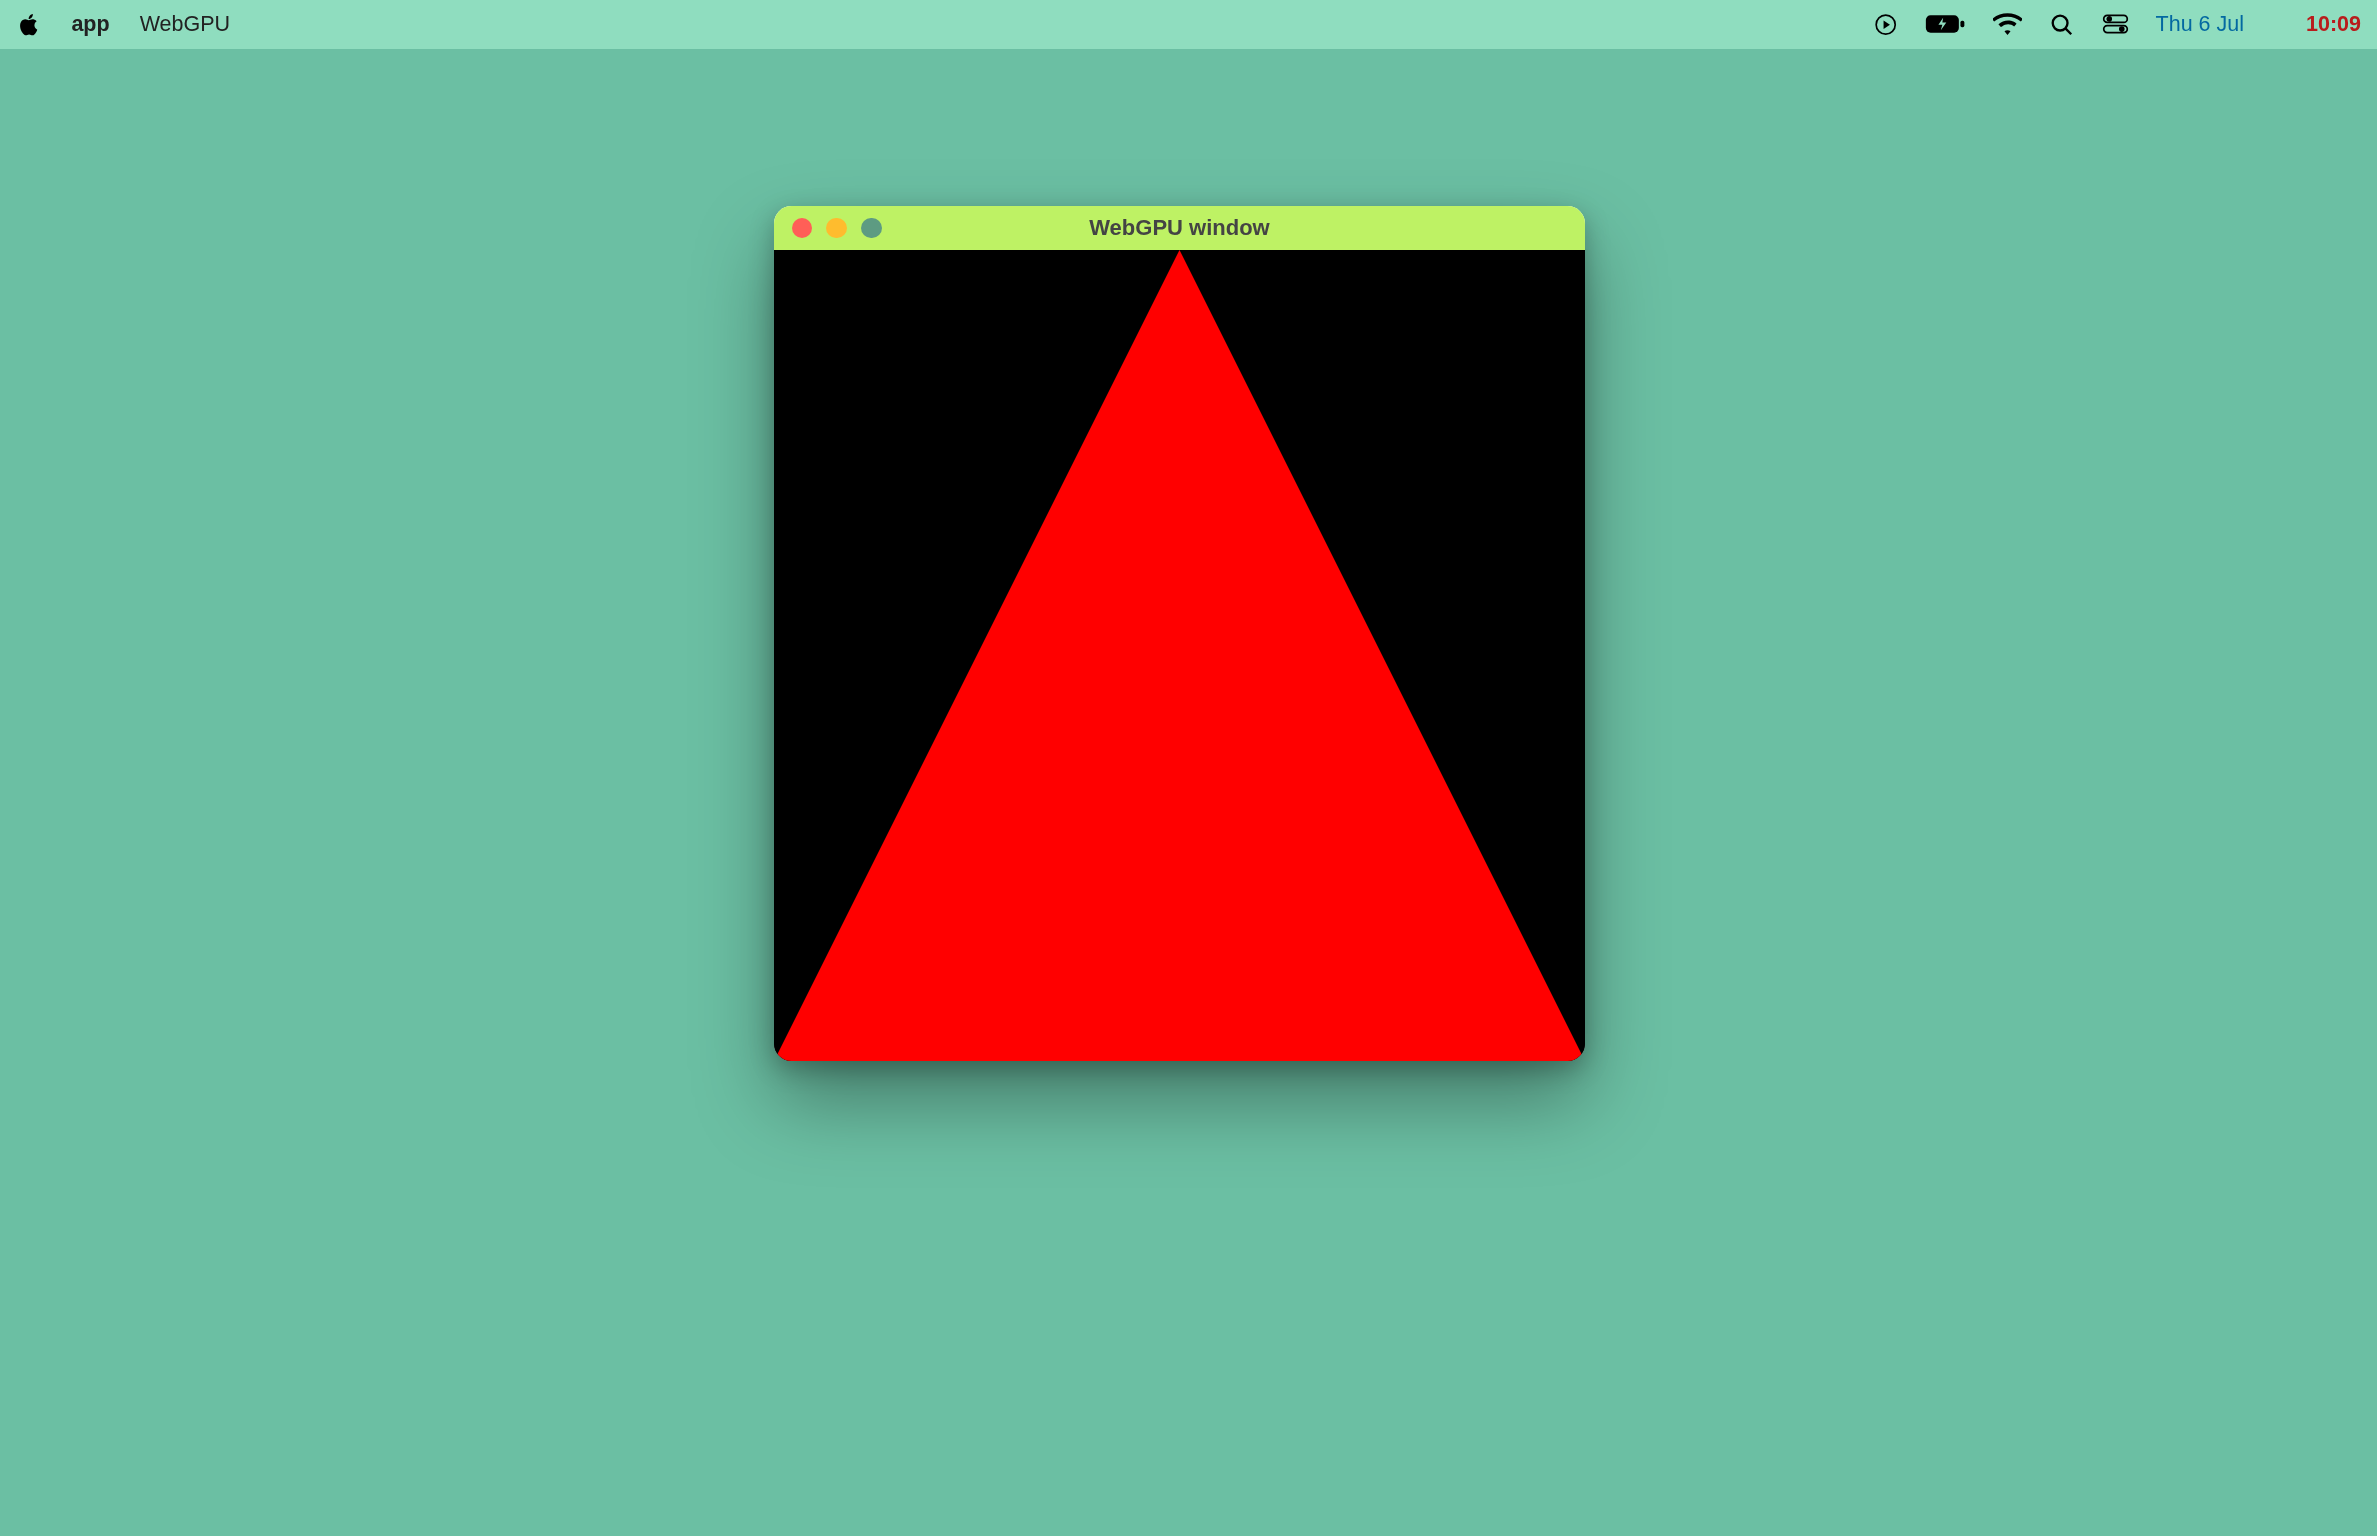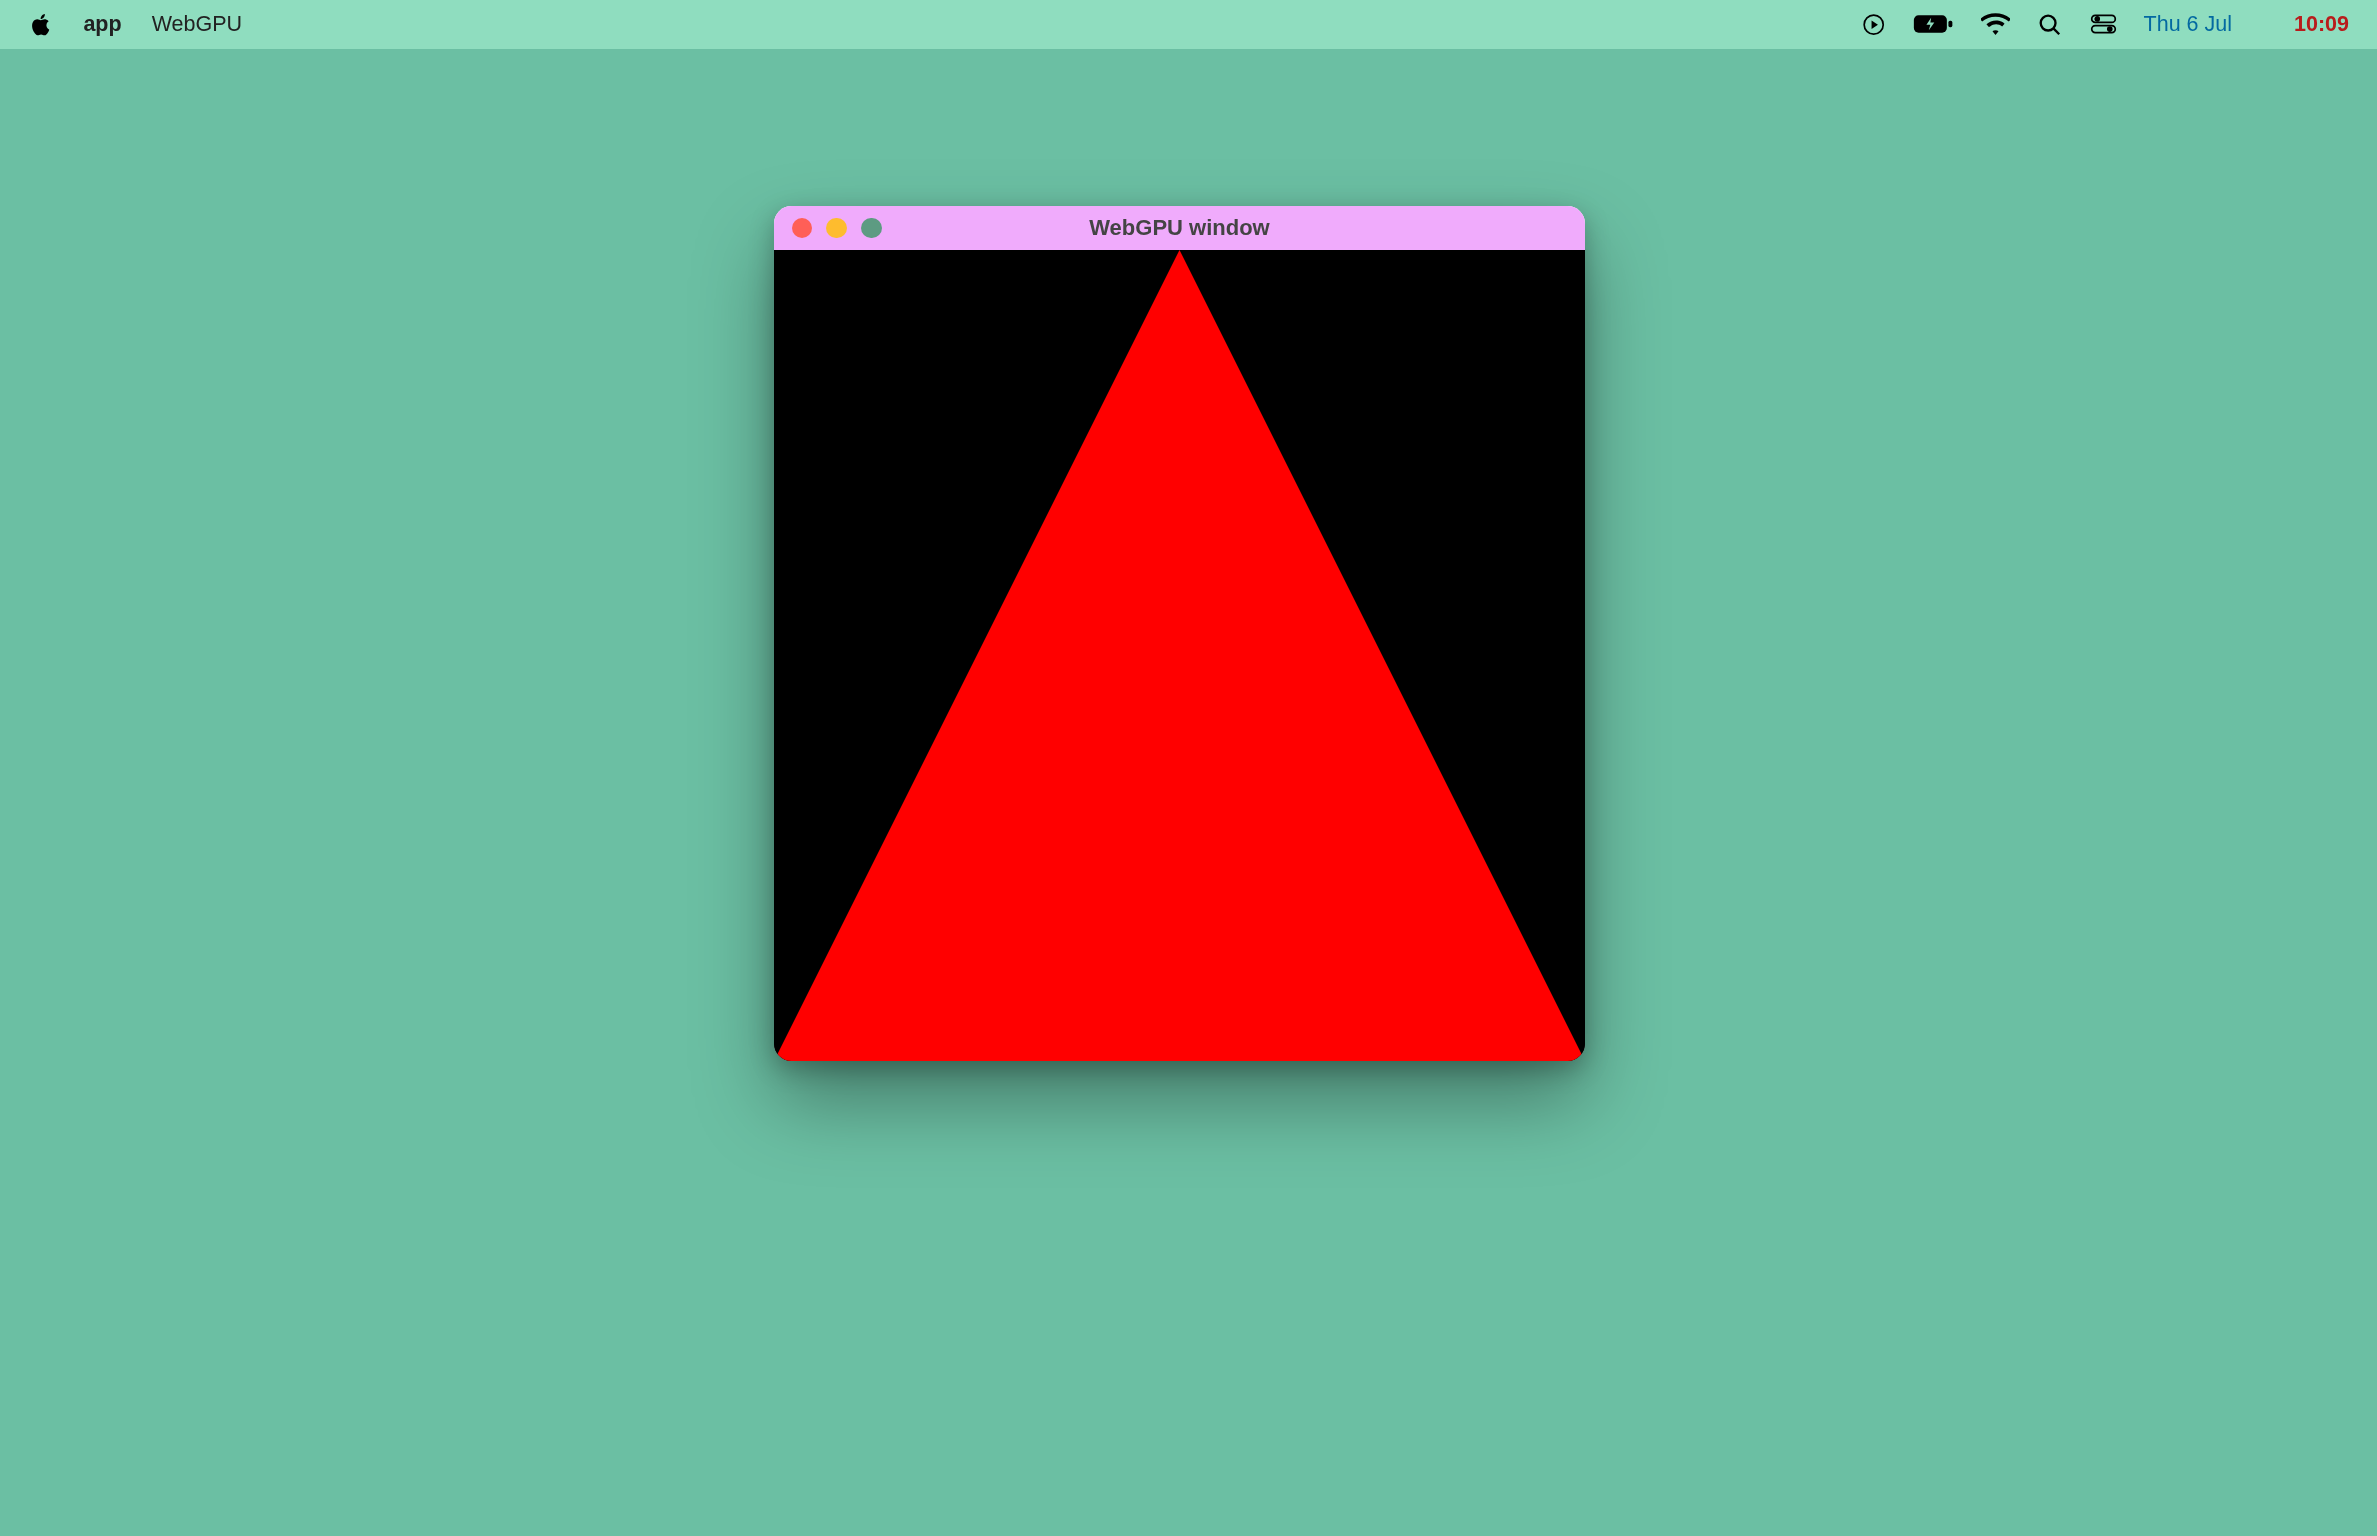"app" .menubar { padding: 0 28px -> 0 16px }
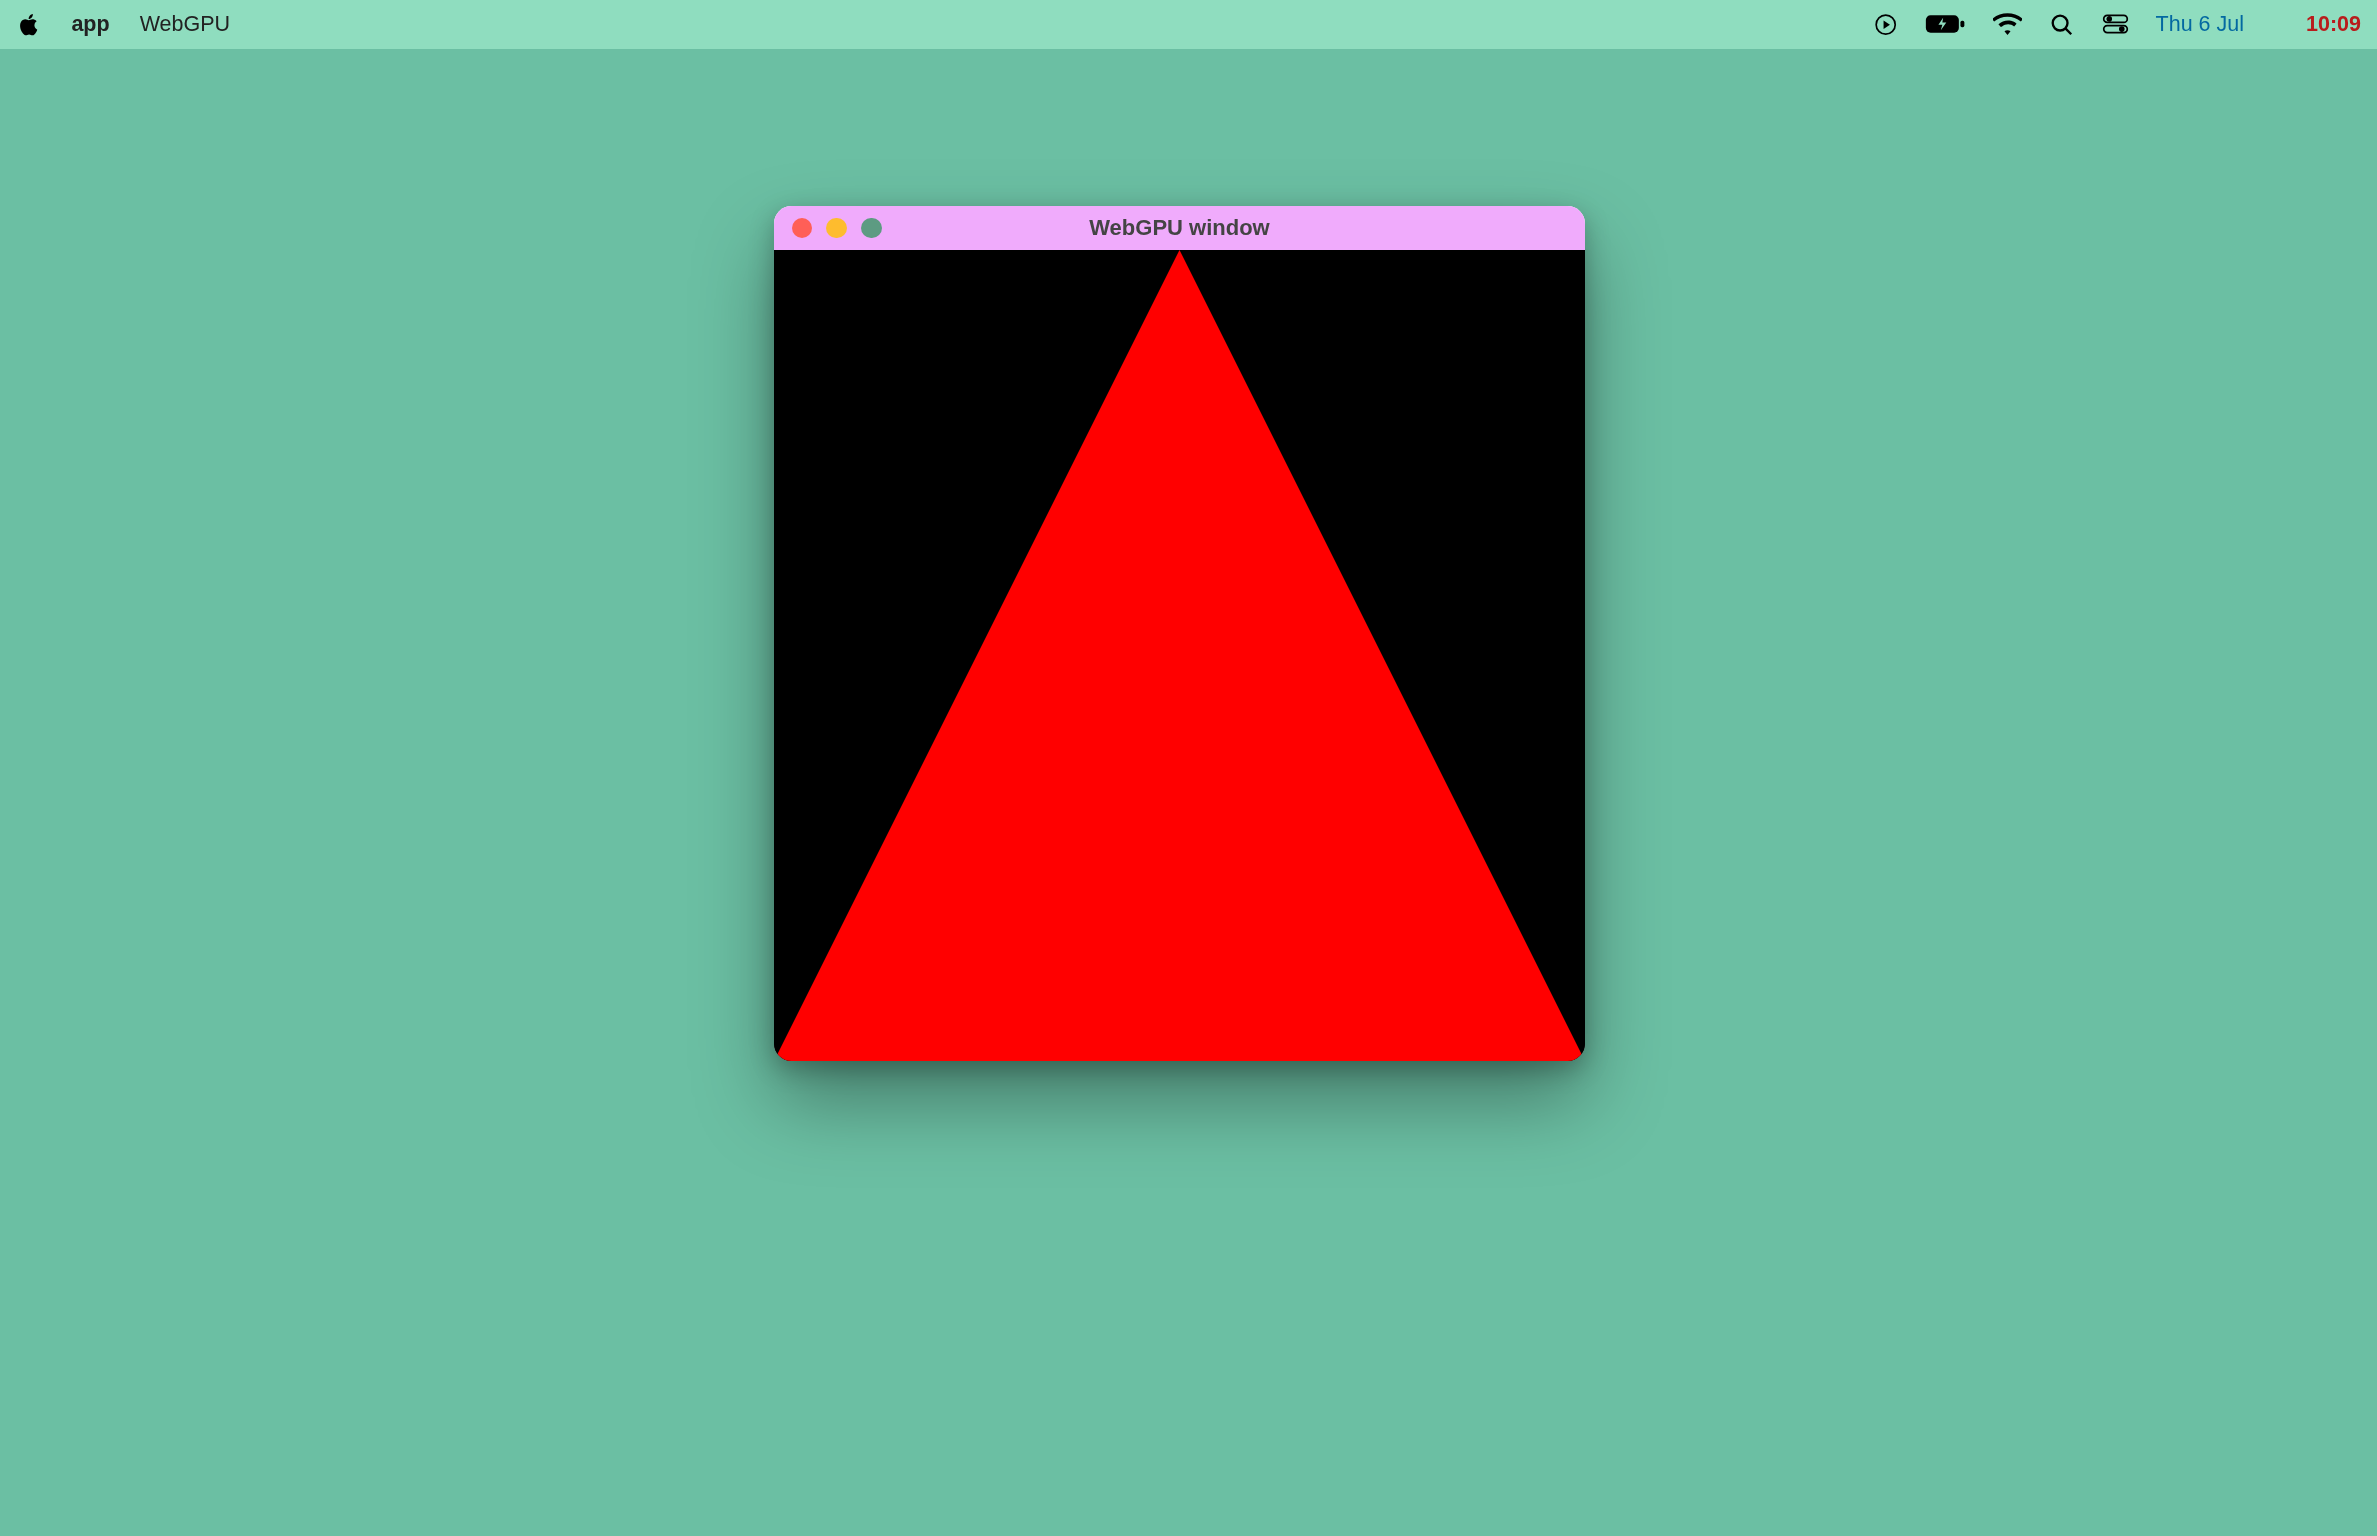"WebGPU window" .titlebar { background: #f0abfc -> #bef264 }
